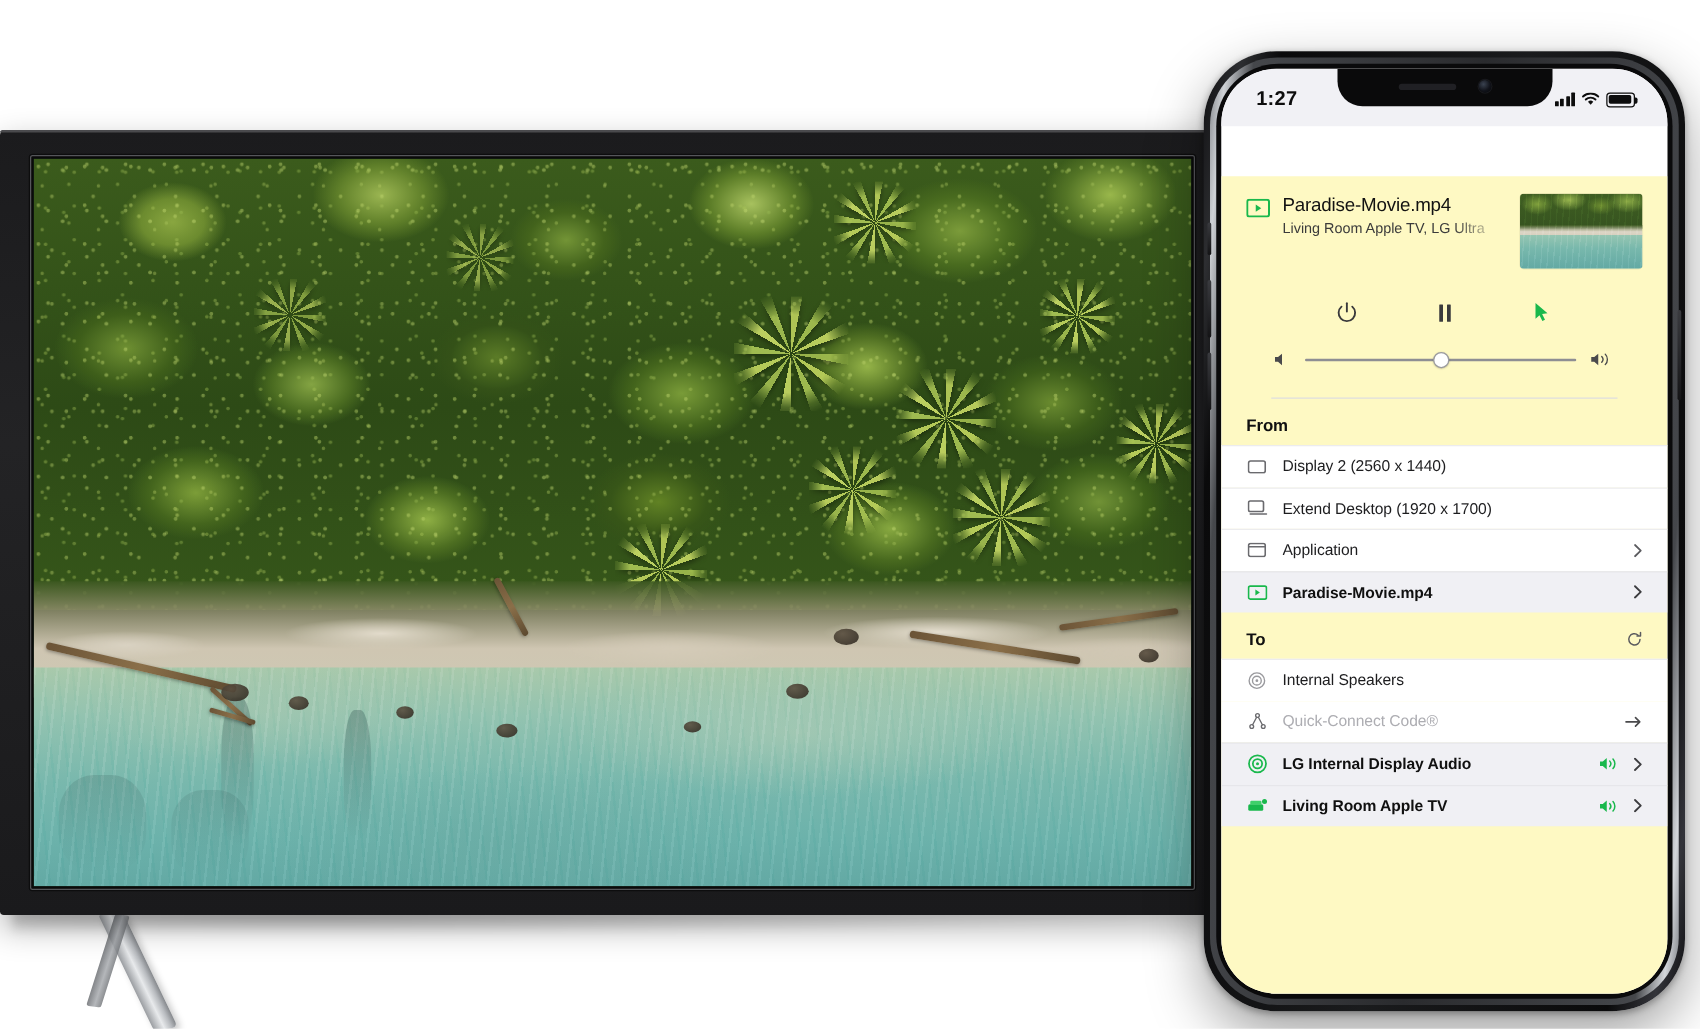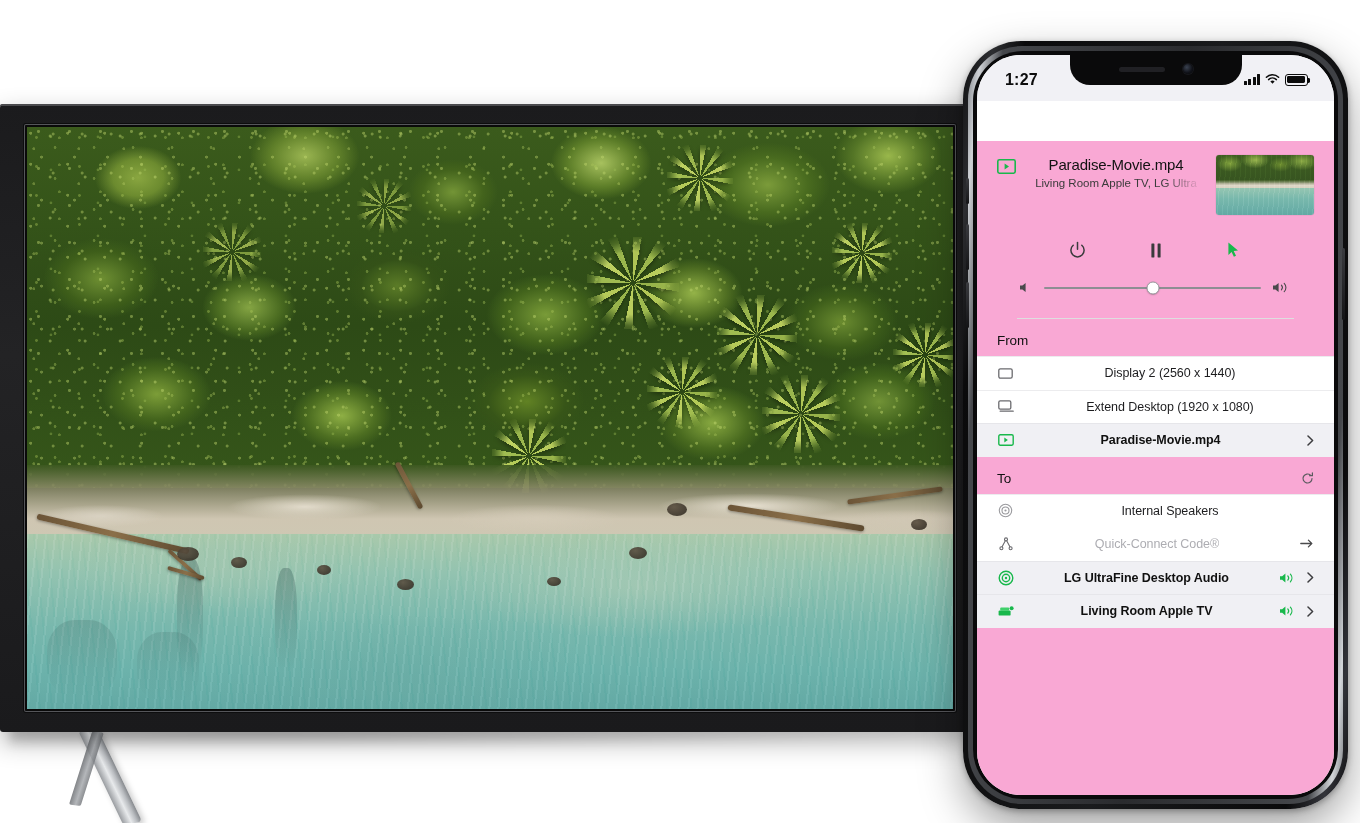"Paradise-Movie.mp4" #content { background: #f9a8d4 -> #fef9c3; text-align: center -> none }
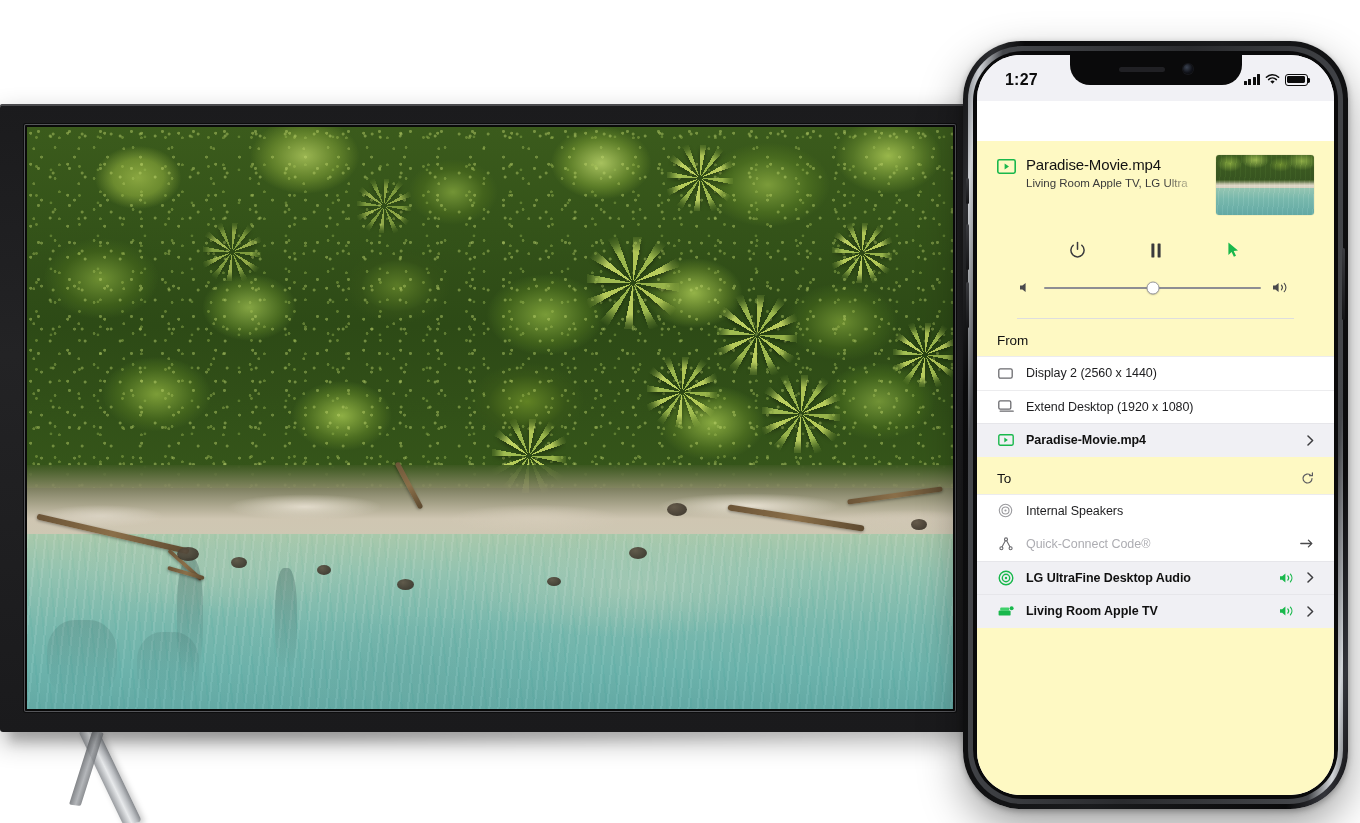"From" .sect-title { font-weight: 400 -> 700 }
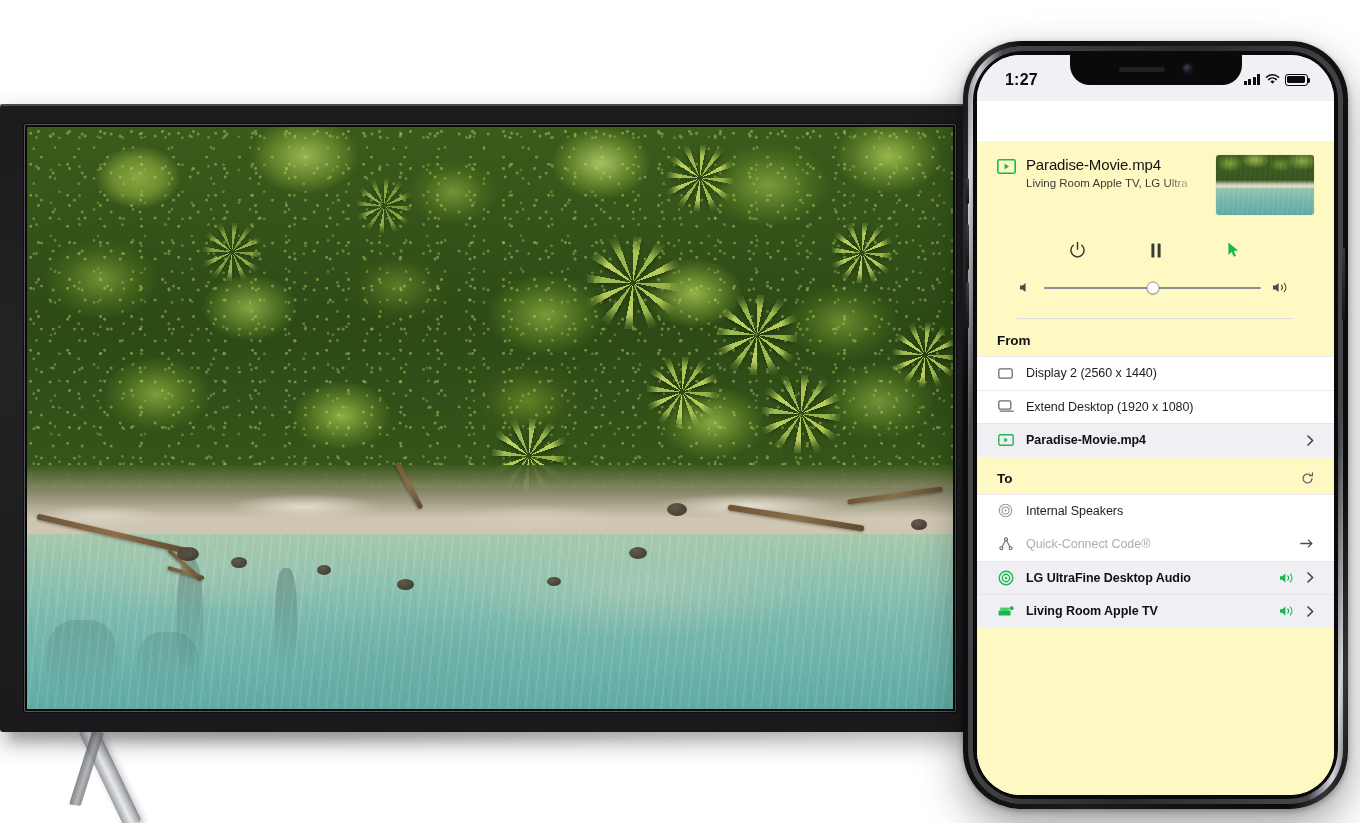"Extend Desktop (1920 x 1080)" span.lbl { text: 1080 -> 1700 }
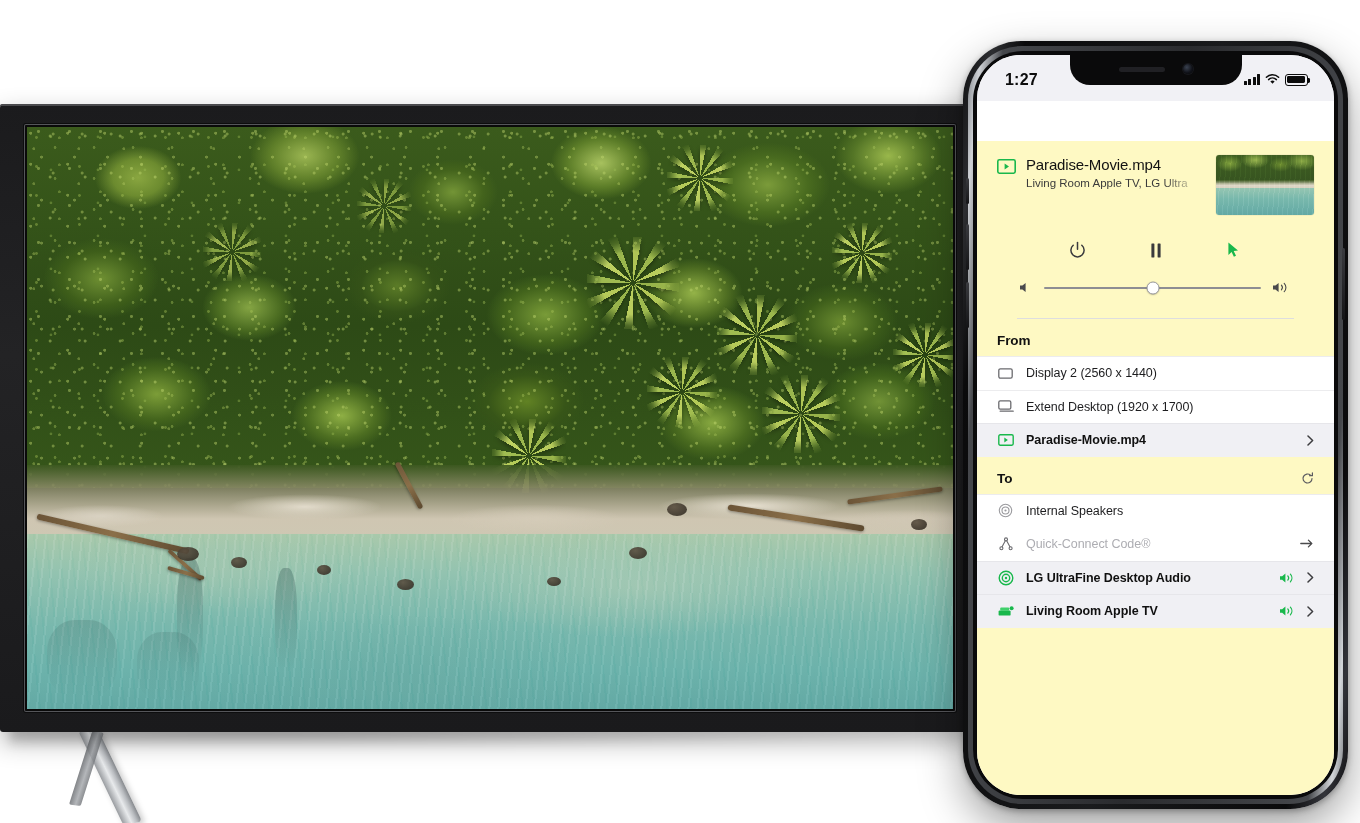"Application" div.row { html: none -> <div> <span> <svg> <rect></rect> <path></path> </svg> </span> <span>Application</span> <svg> <path></path> </svg> </div> }
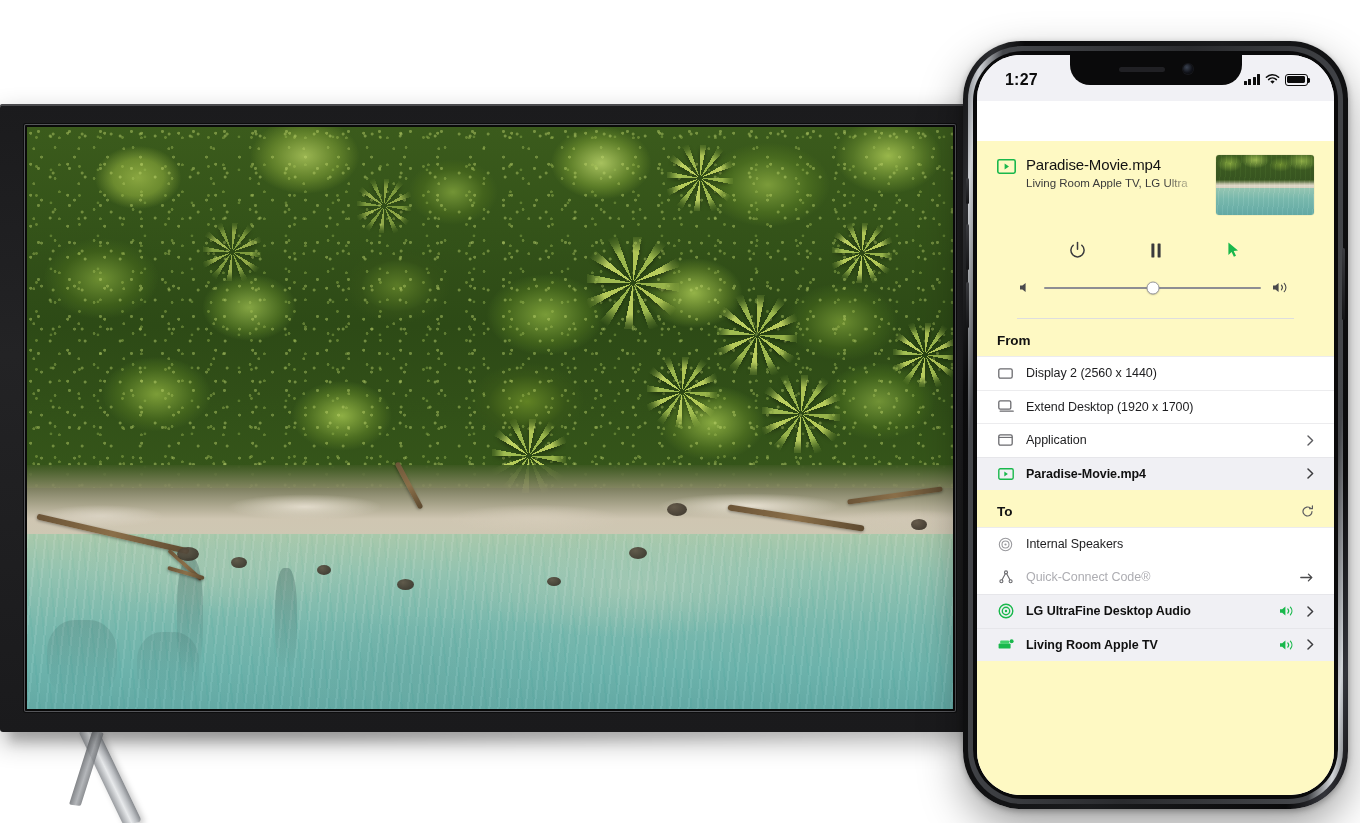"LG UltraFine Desktop Audio" span.lbl { text: UltraFine Desktop -> Internal Display }
